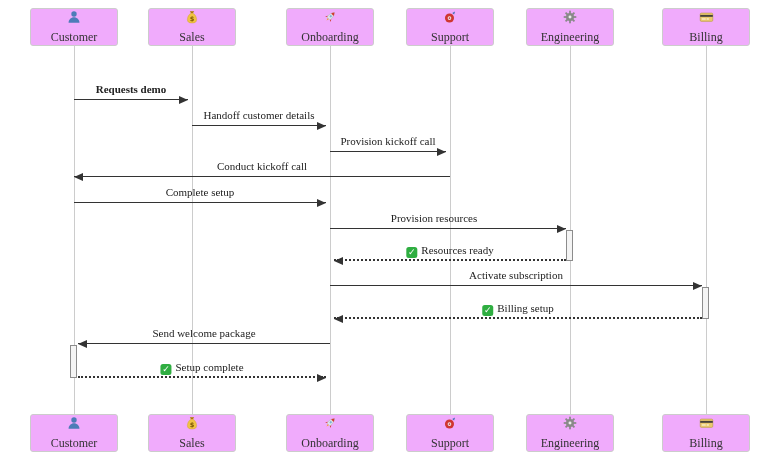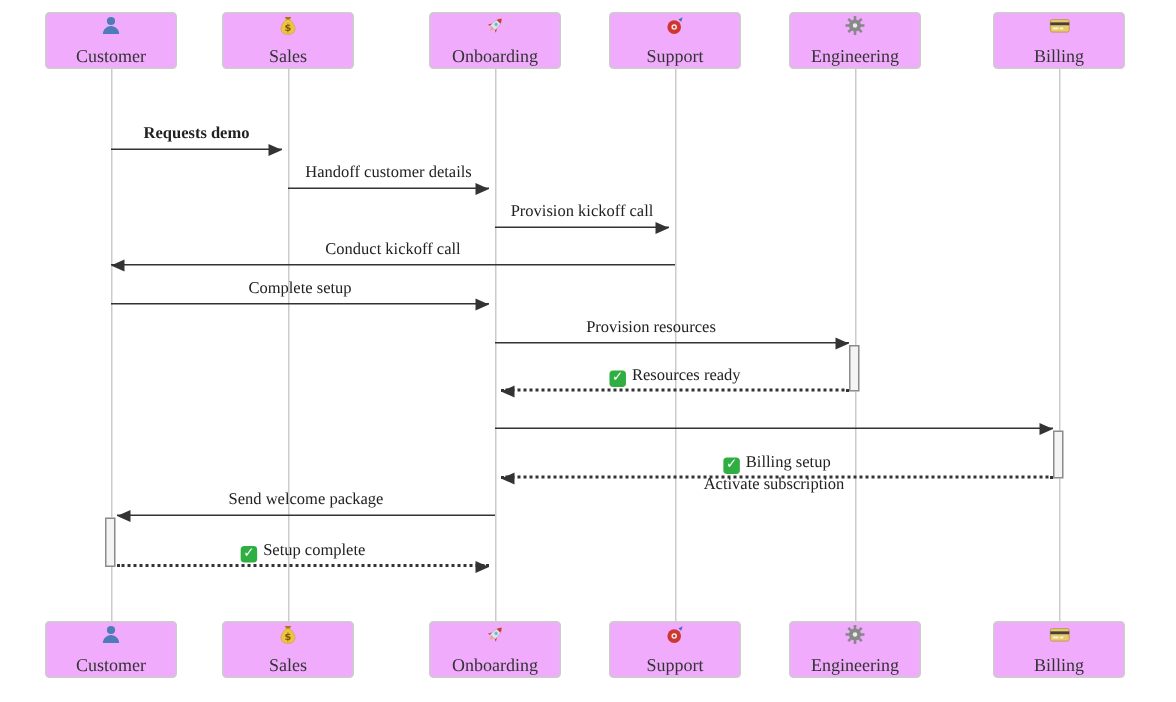"Activate subscription" div.mlabel { margin-top: 48px -> none }
